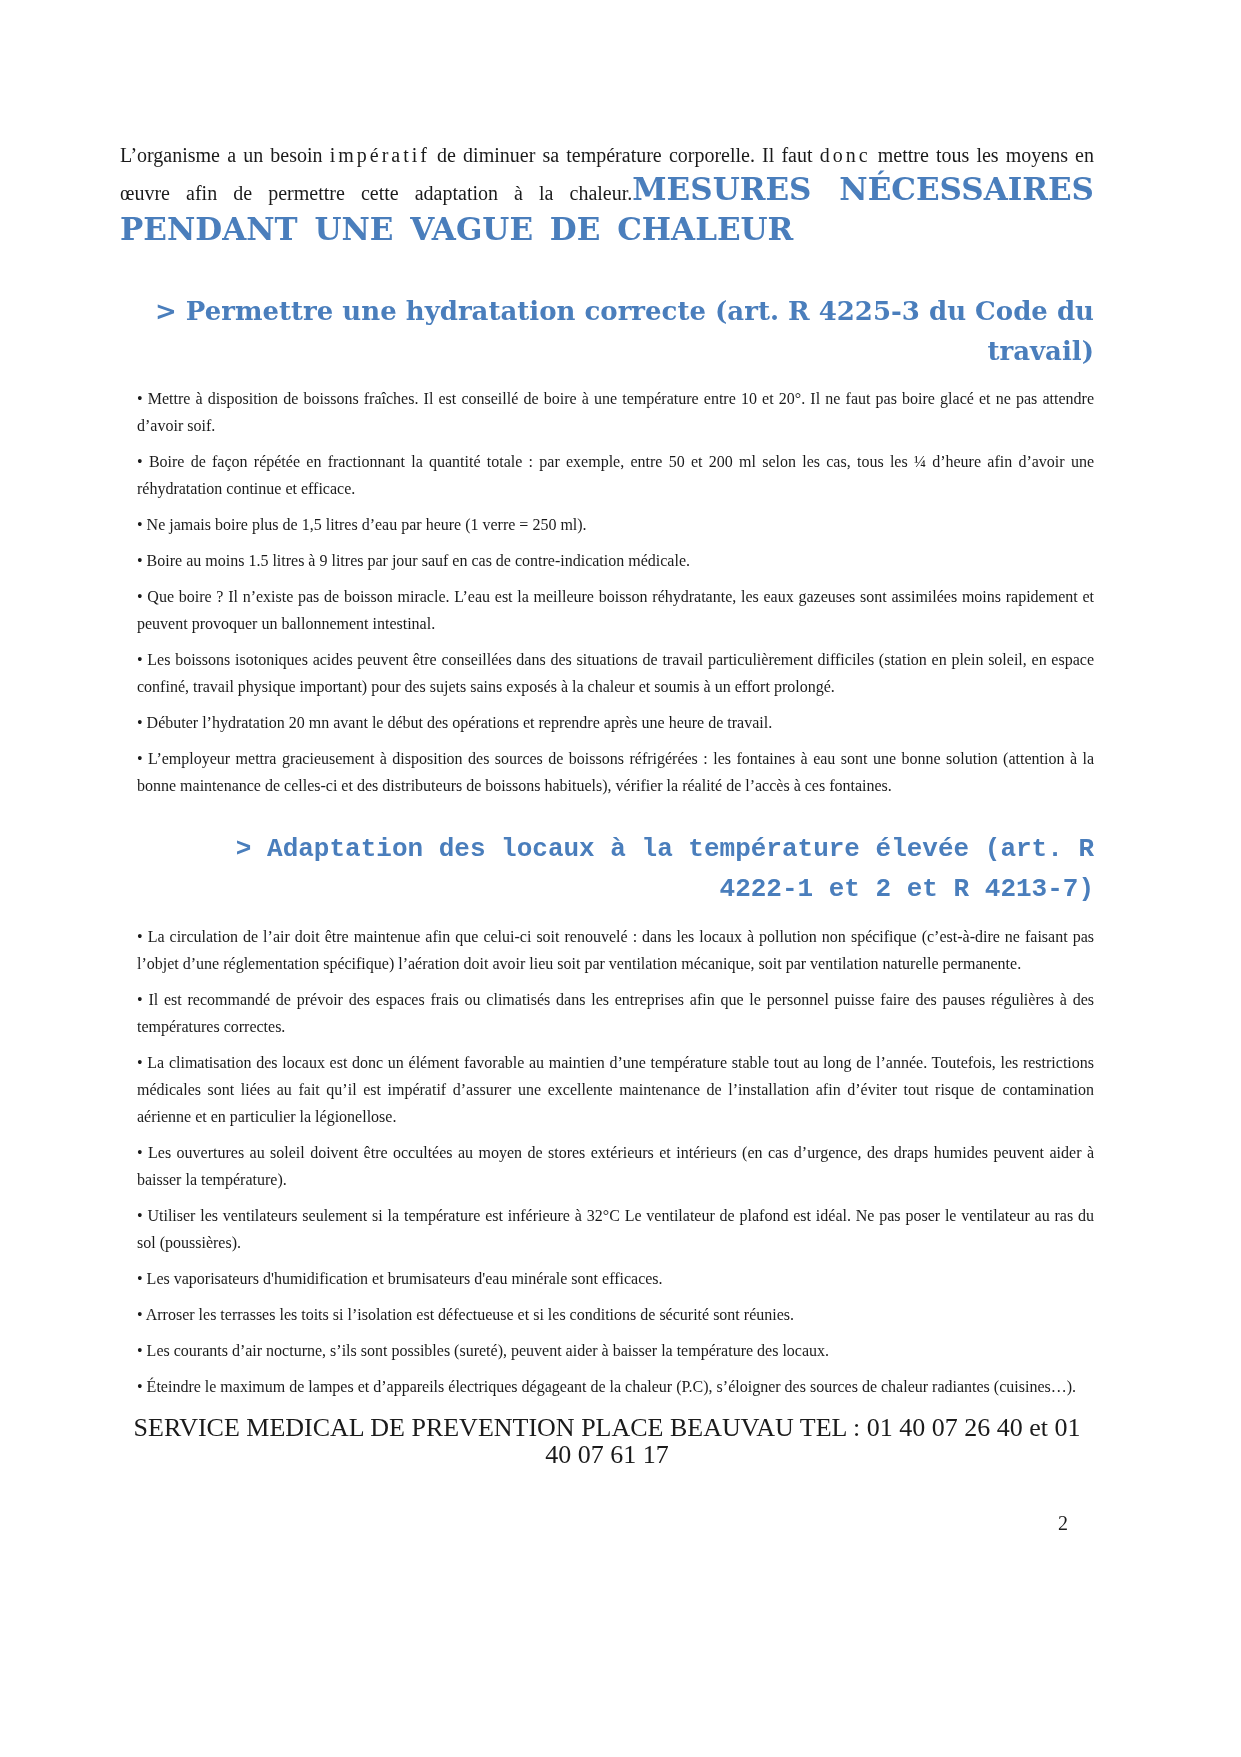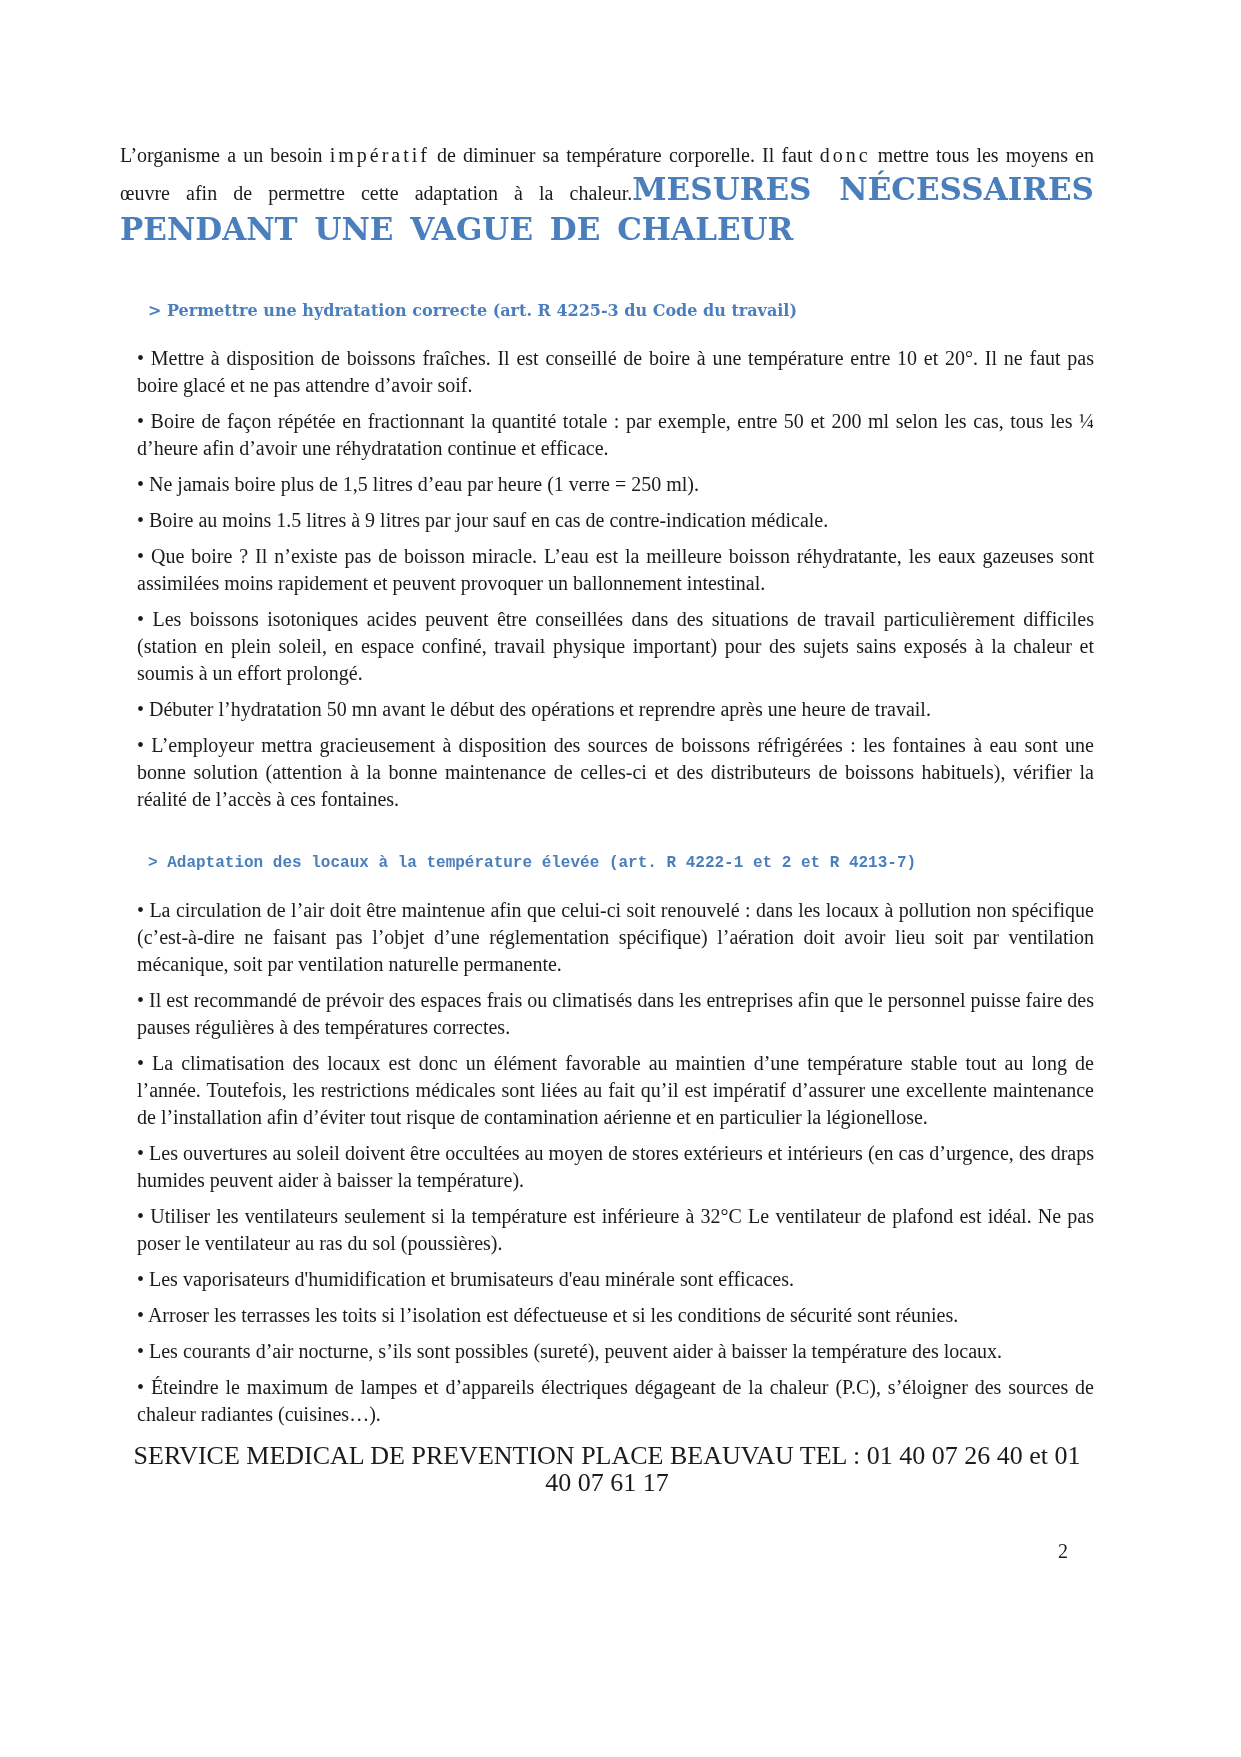"> Permettre une hydratation correcte" .section-heading { font-size: 16px -> 26px; text-align: none -> right }
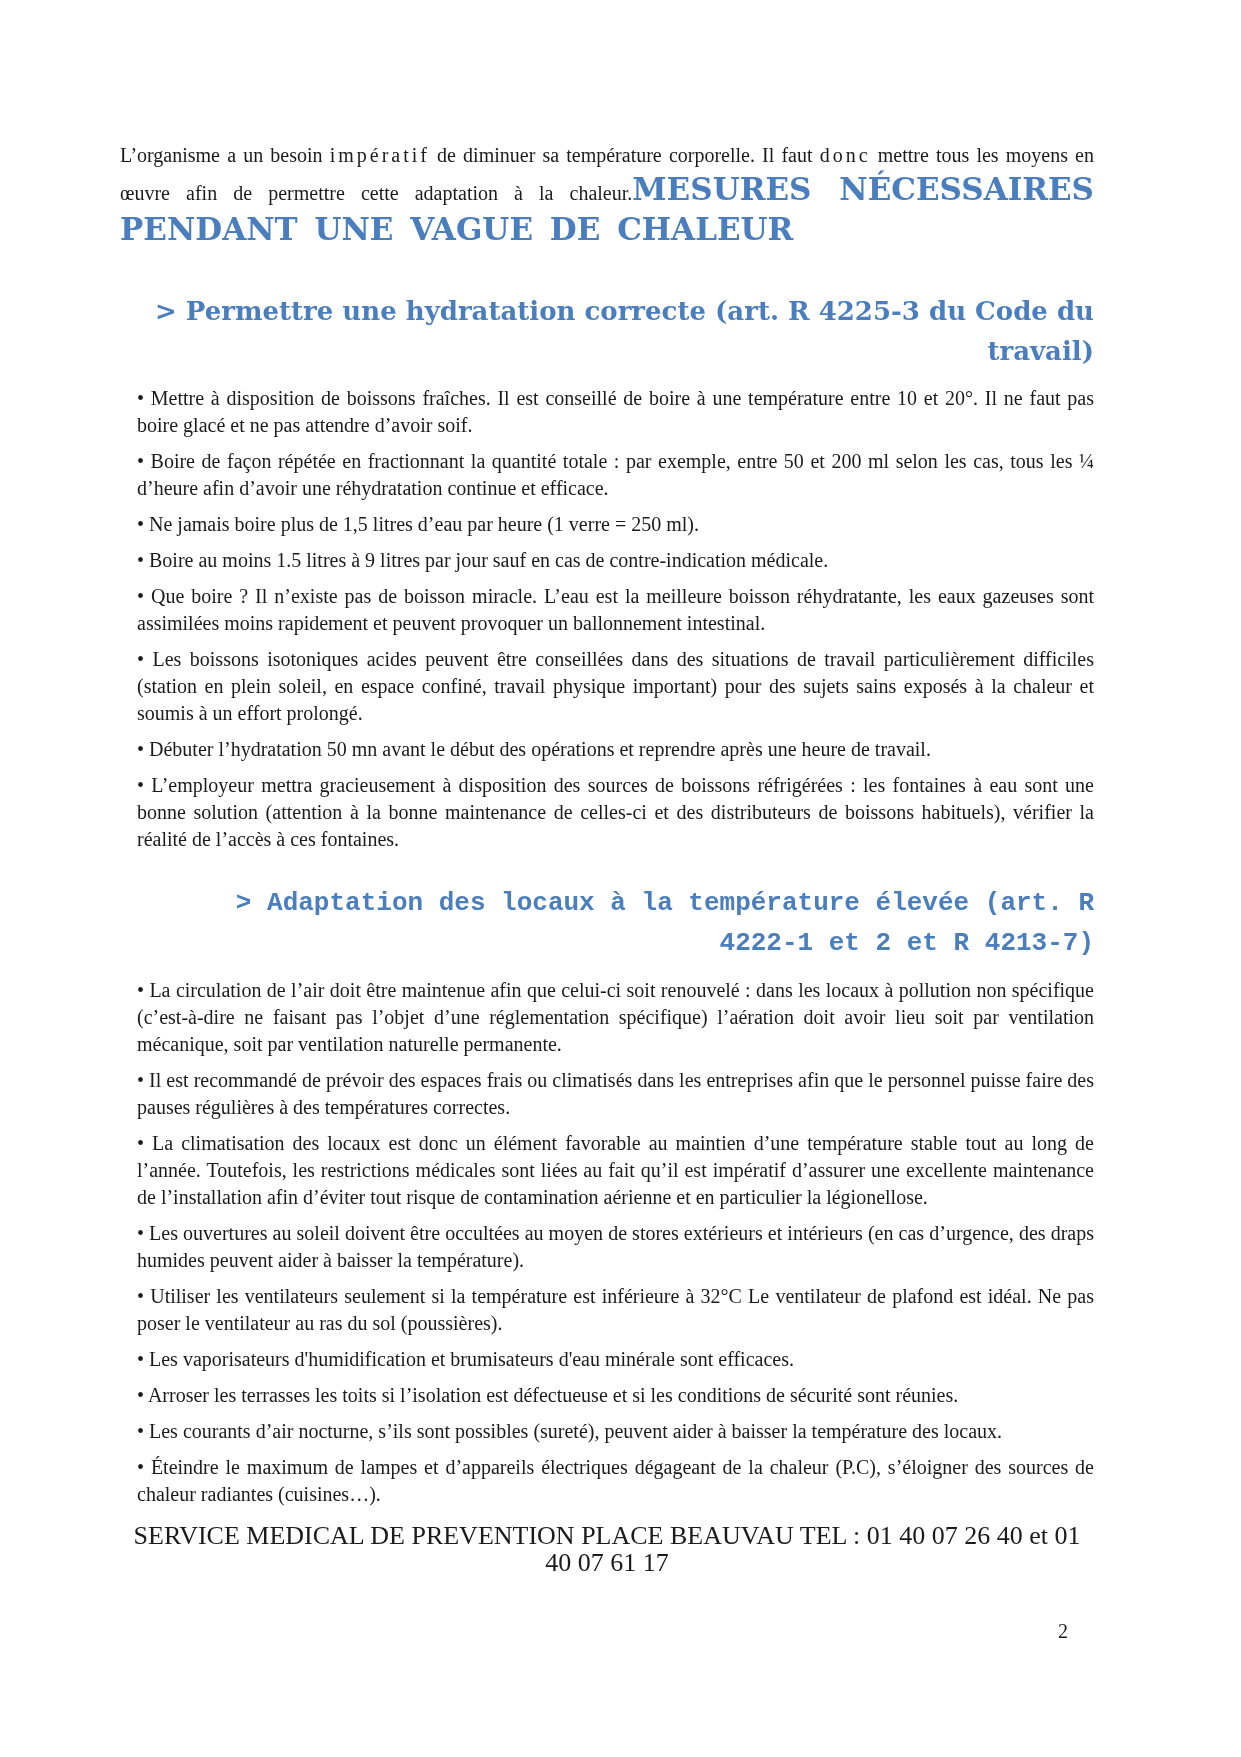"Mettre à disposition de boissons" ul.bullets li { font-size: 20px -> 16px }
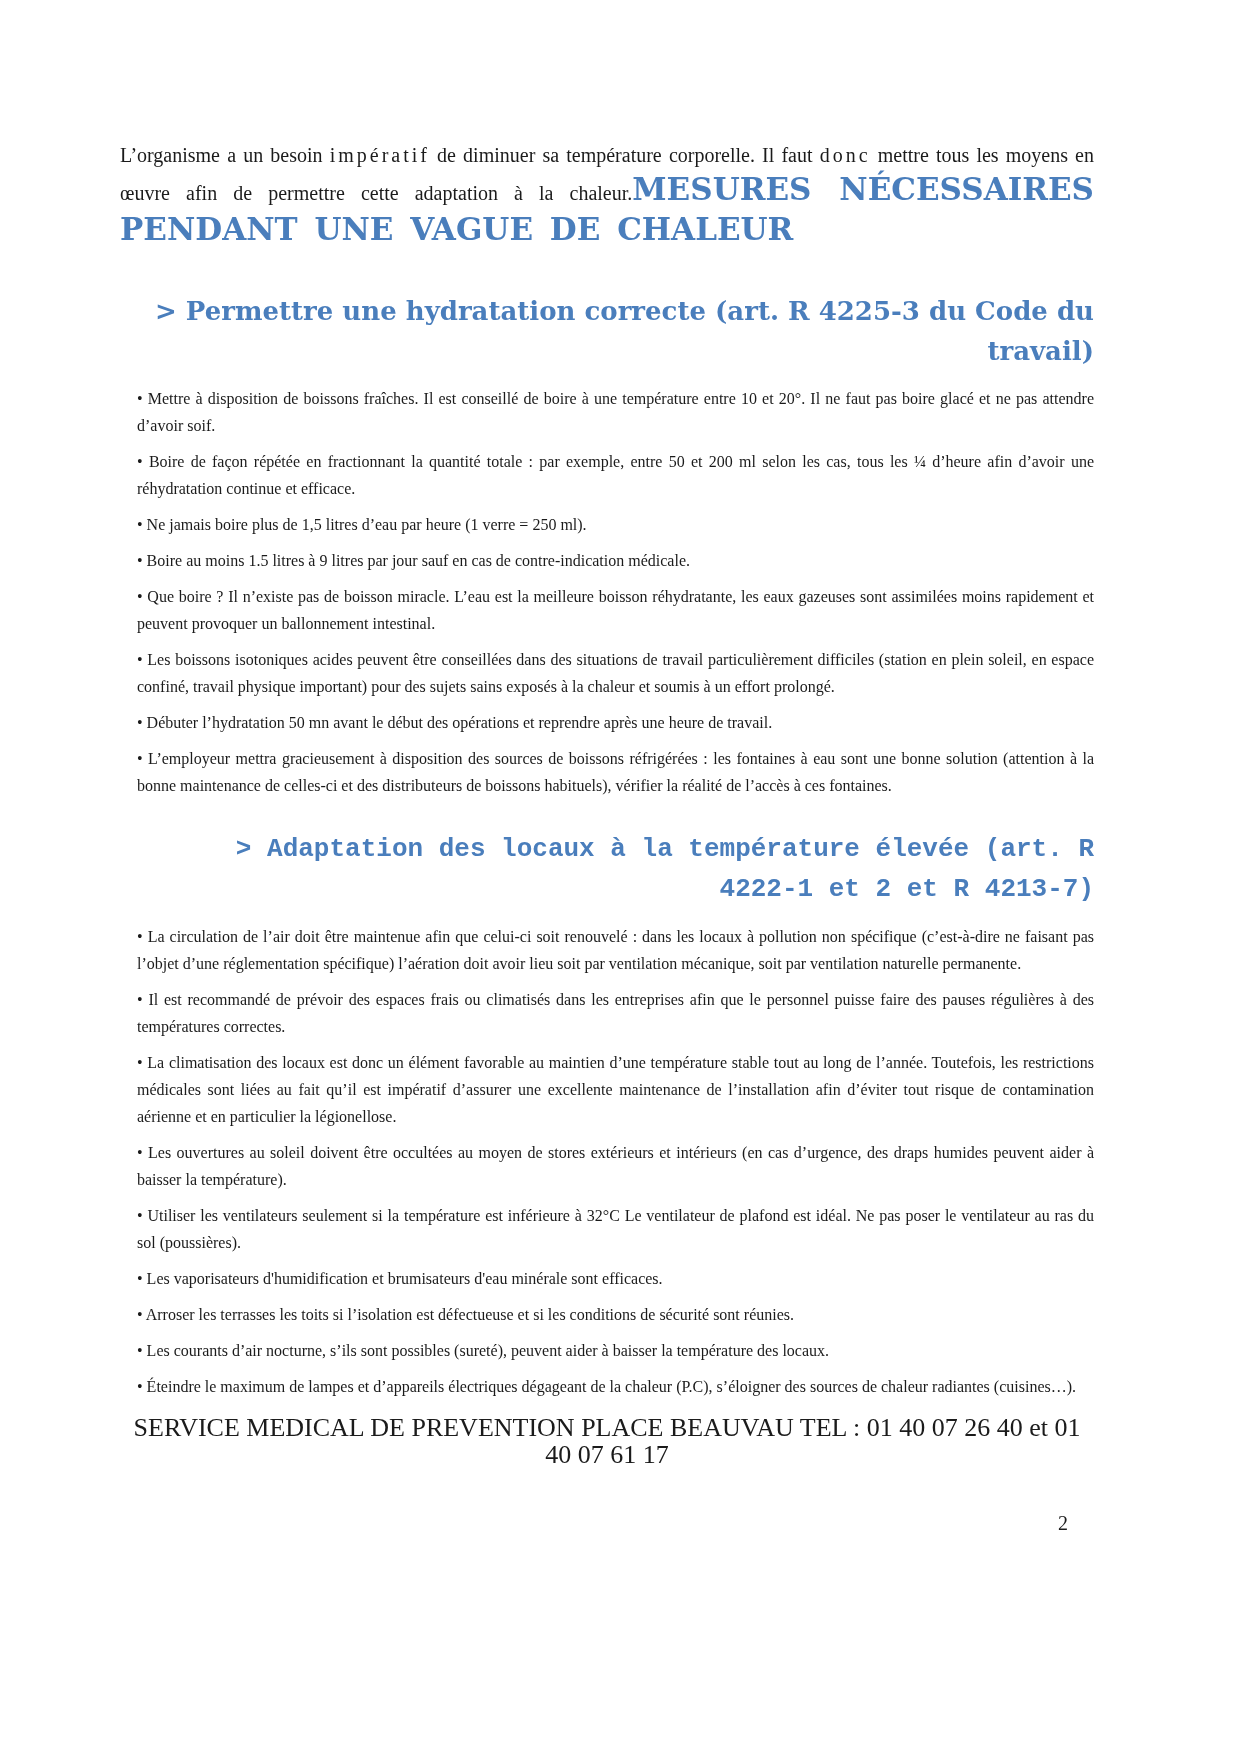"Débuter l’hydratation 50 mn avant" li { text: 50 -> 20 }
